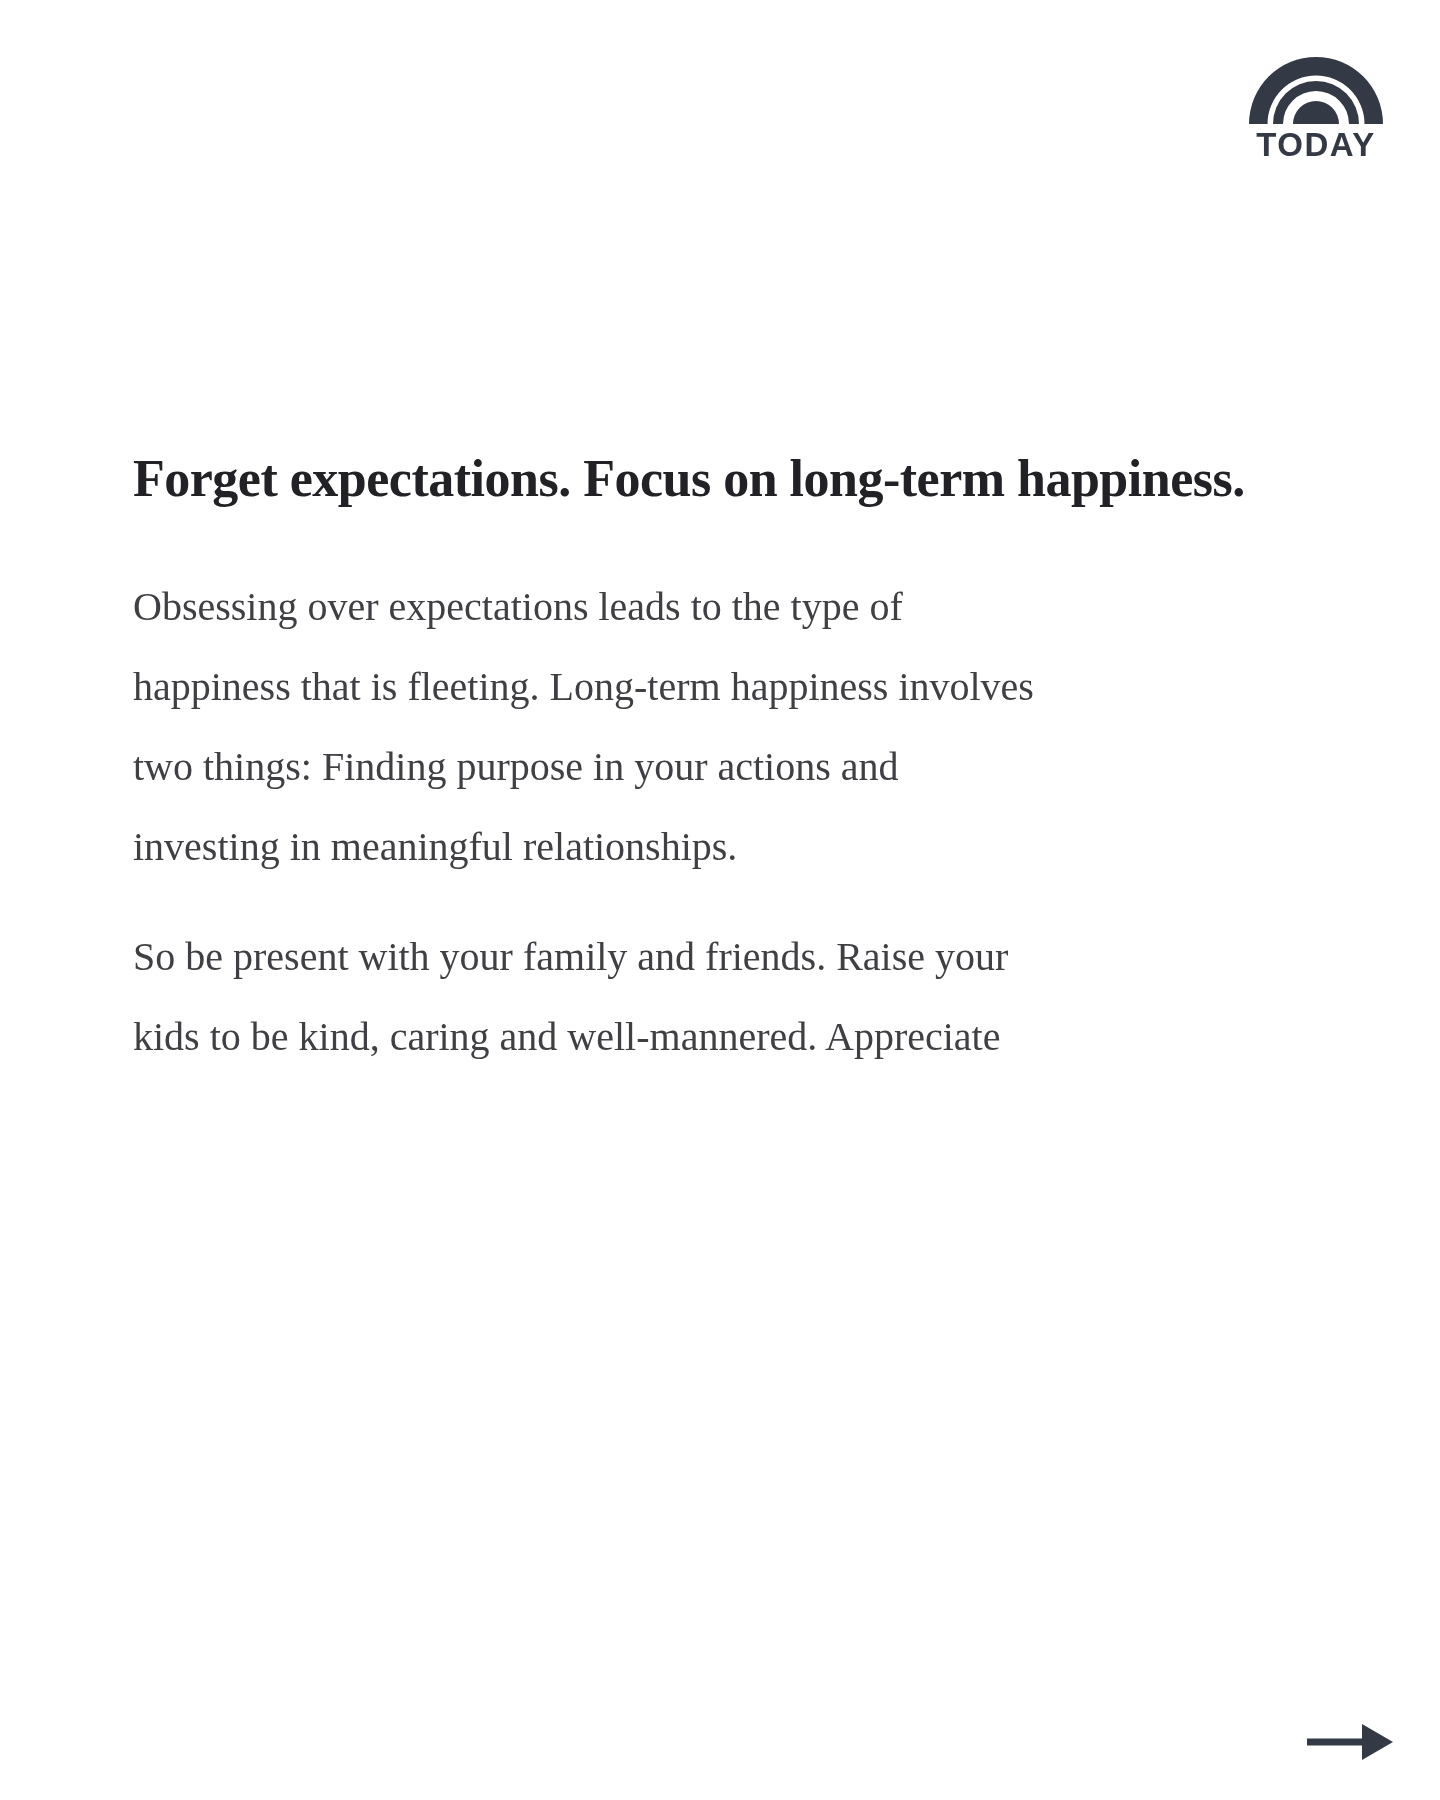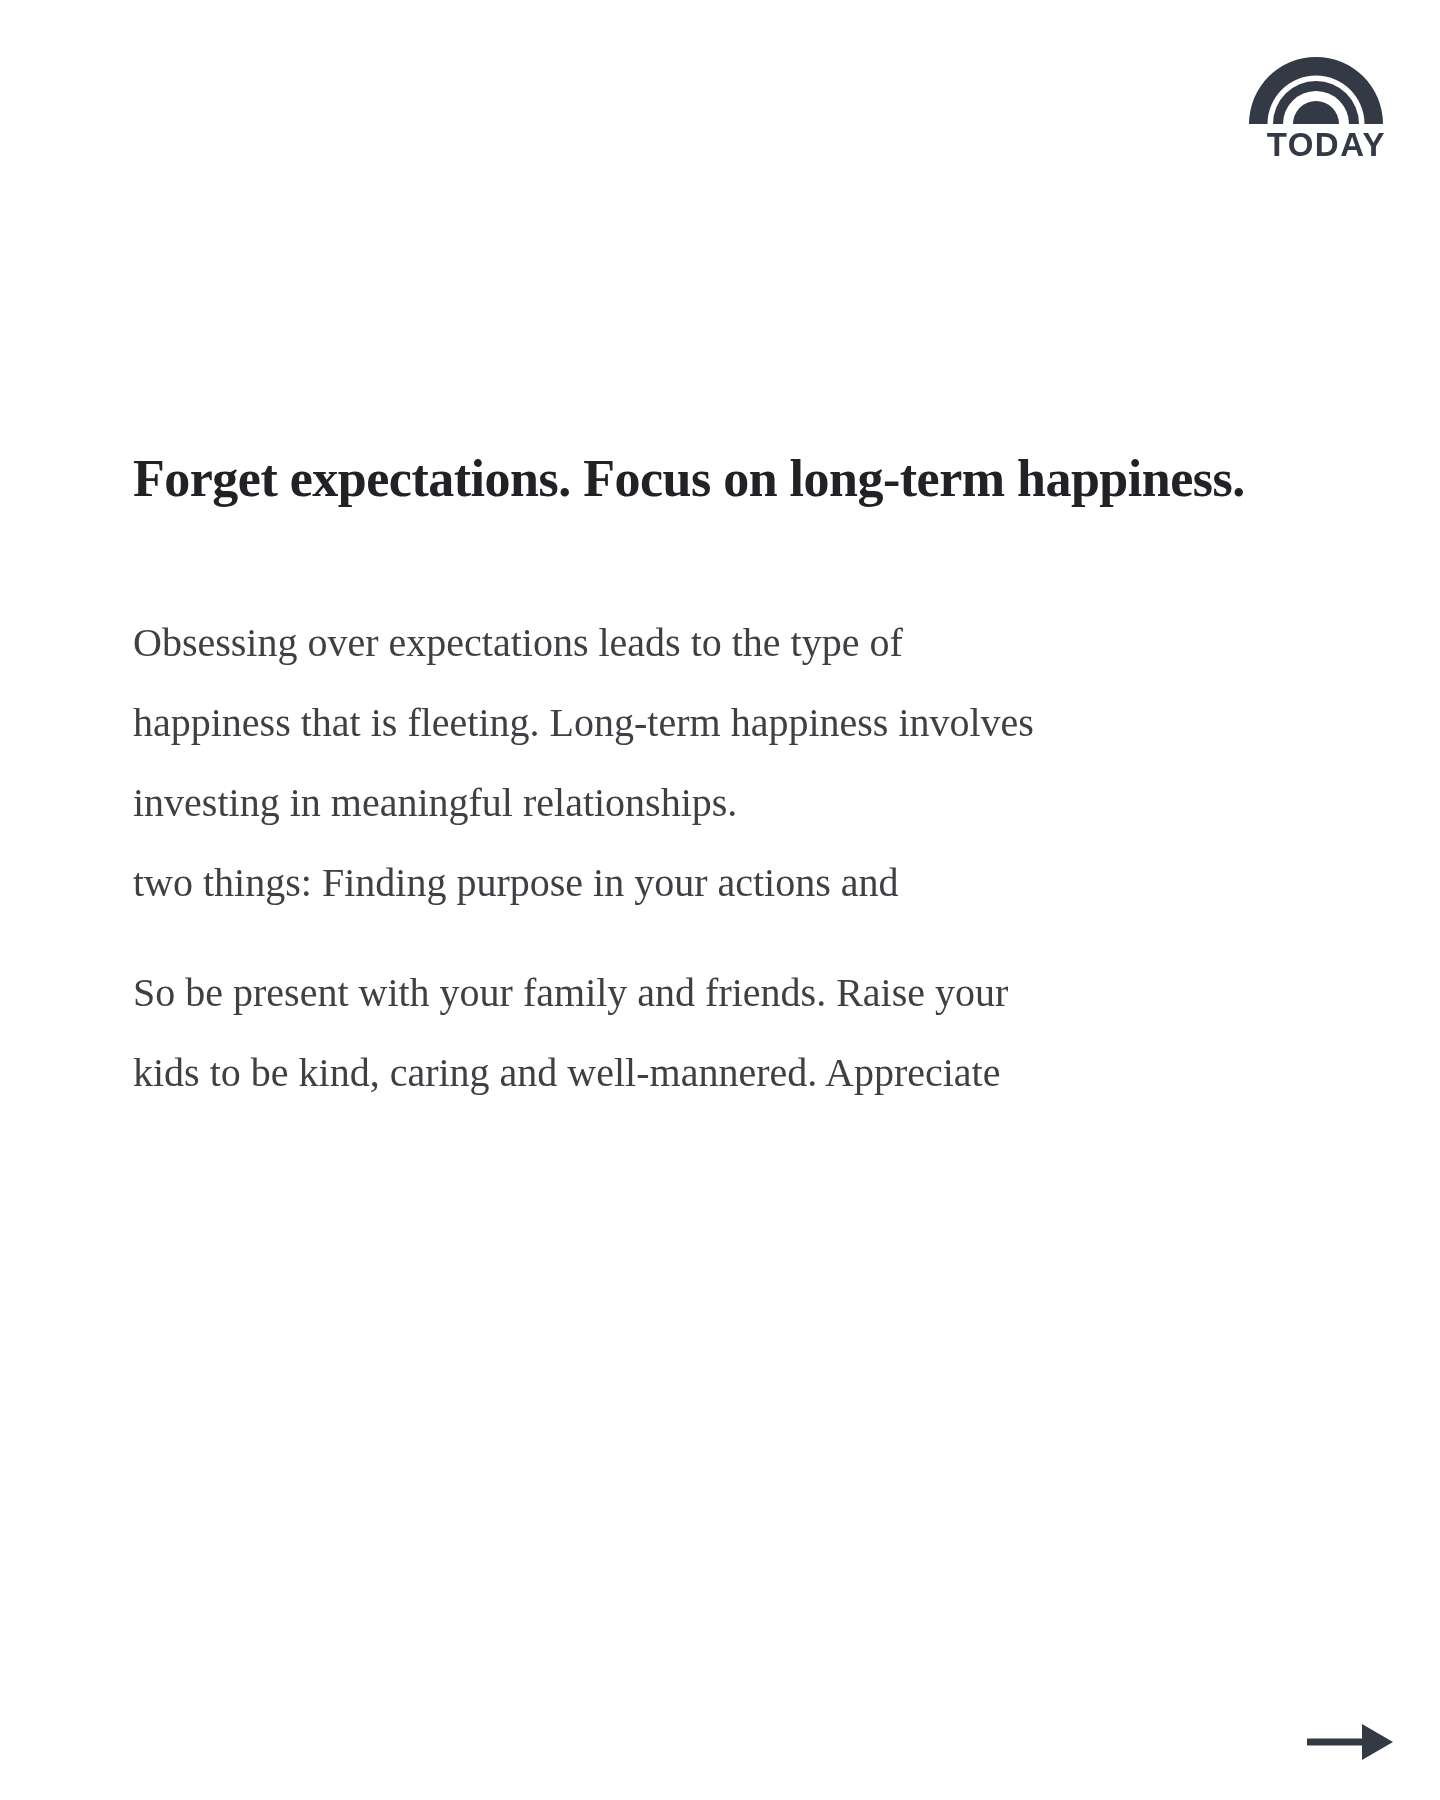"TODAY" .logo { text-align: right -> center }
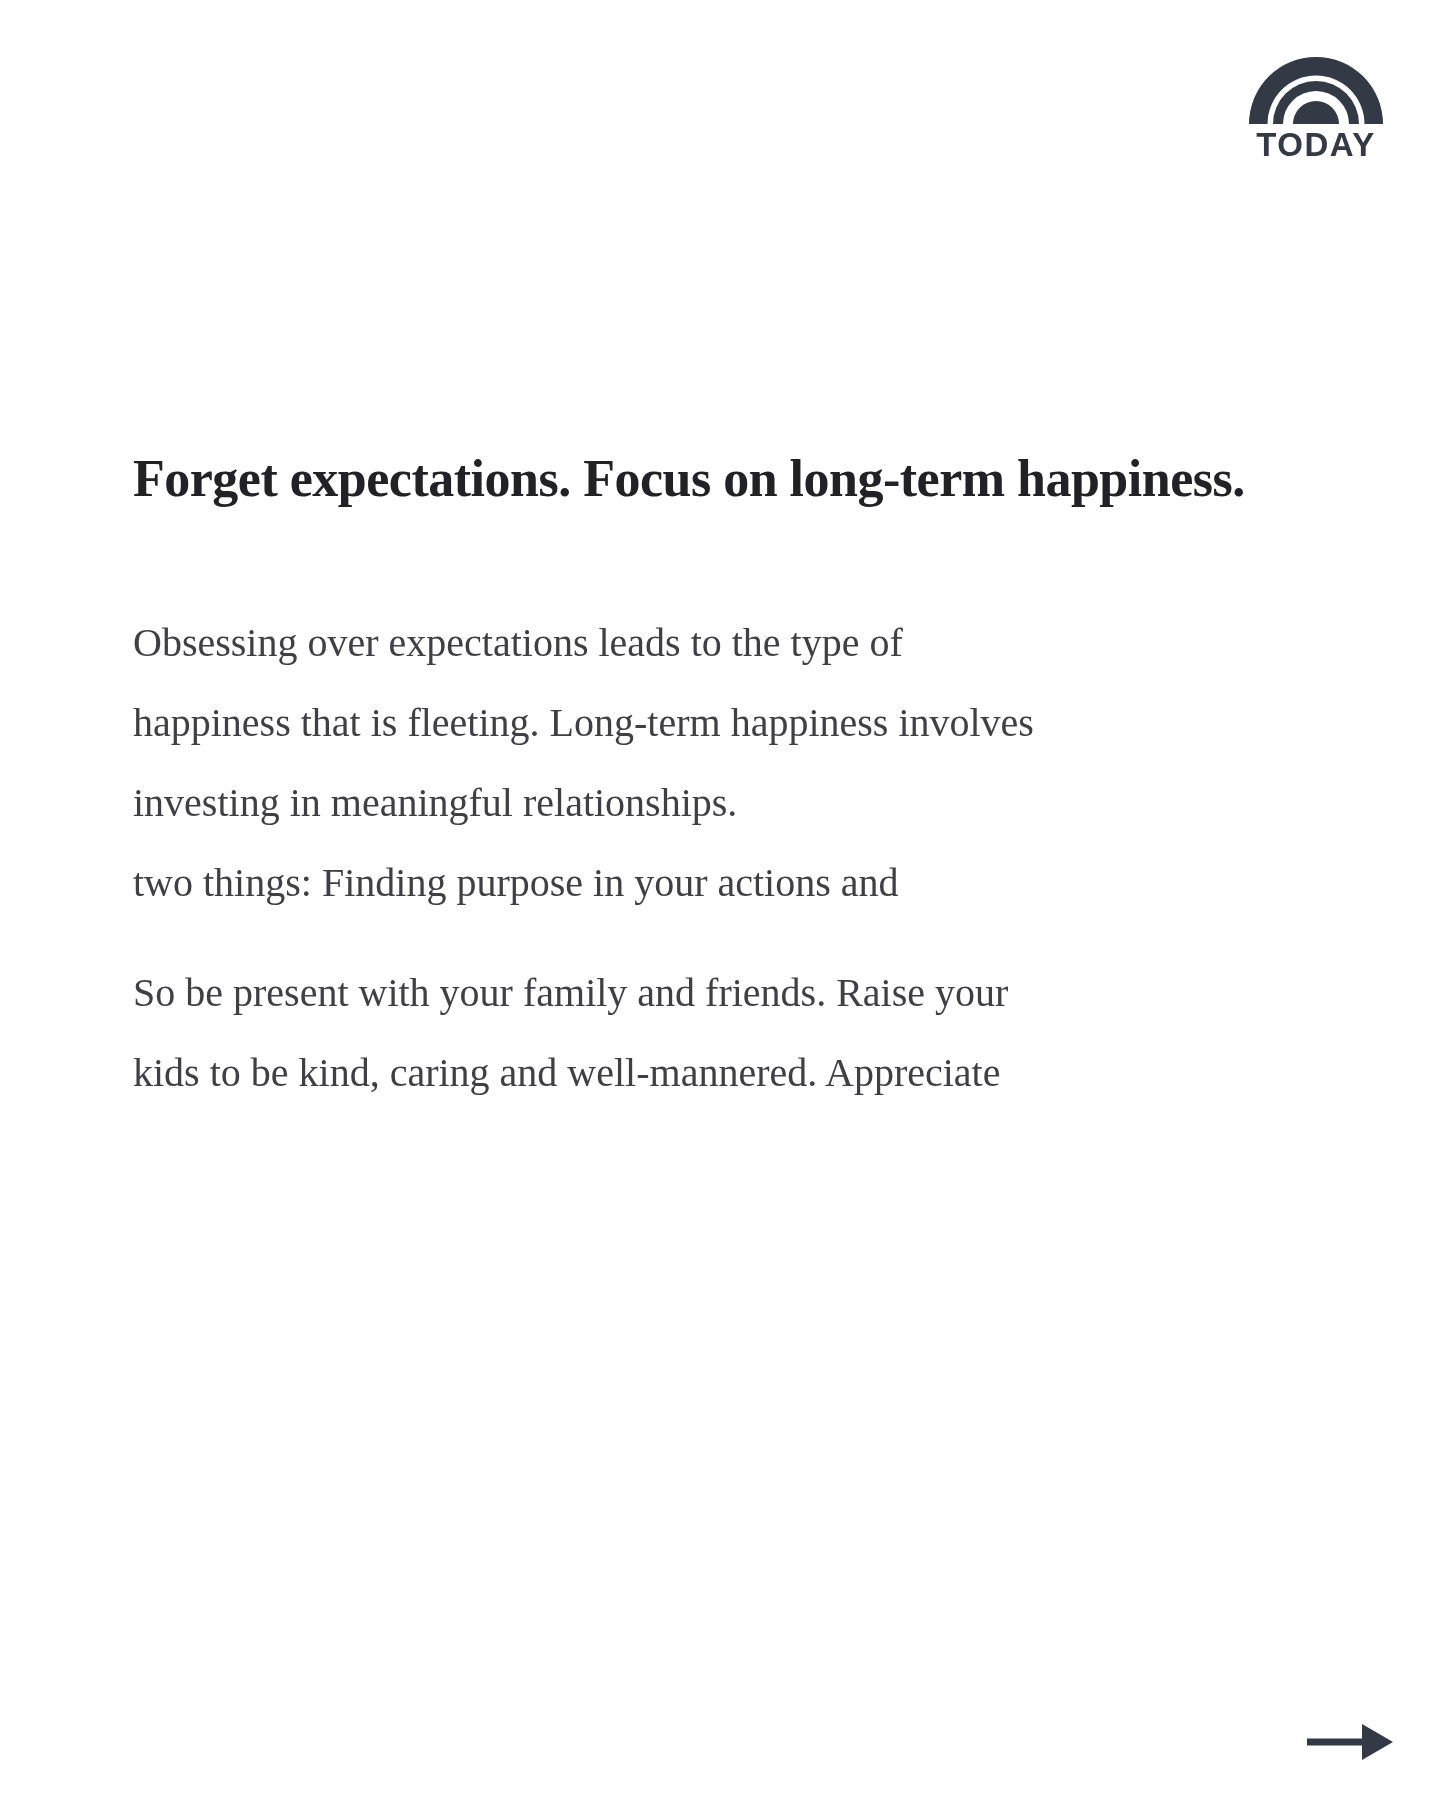"Forget expectations. Focus on long-term" .headline { margin-bottom: 96px -> 60px }
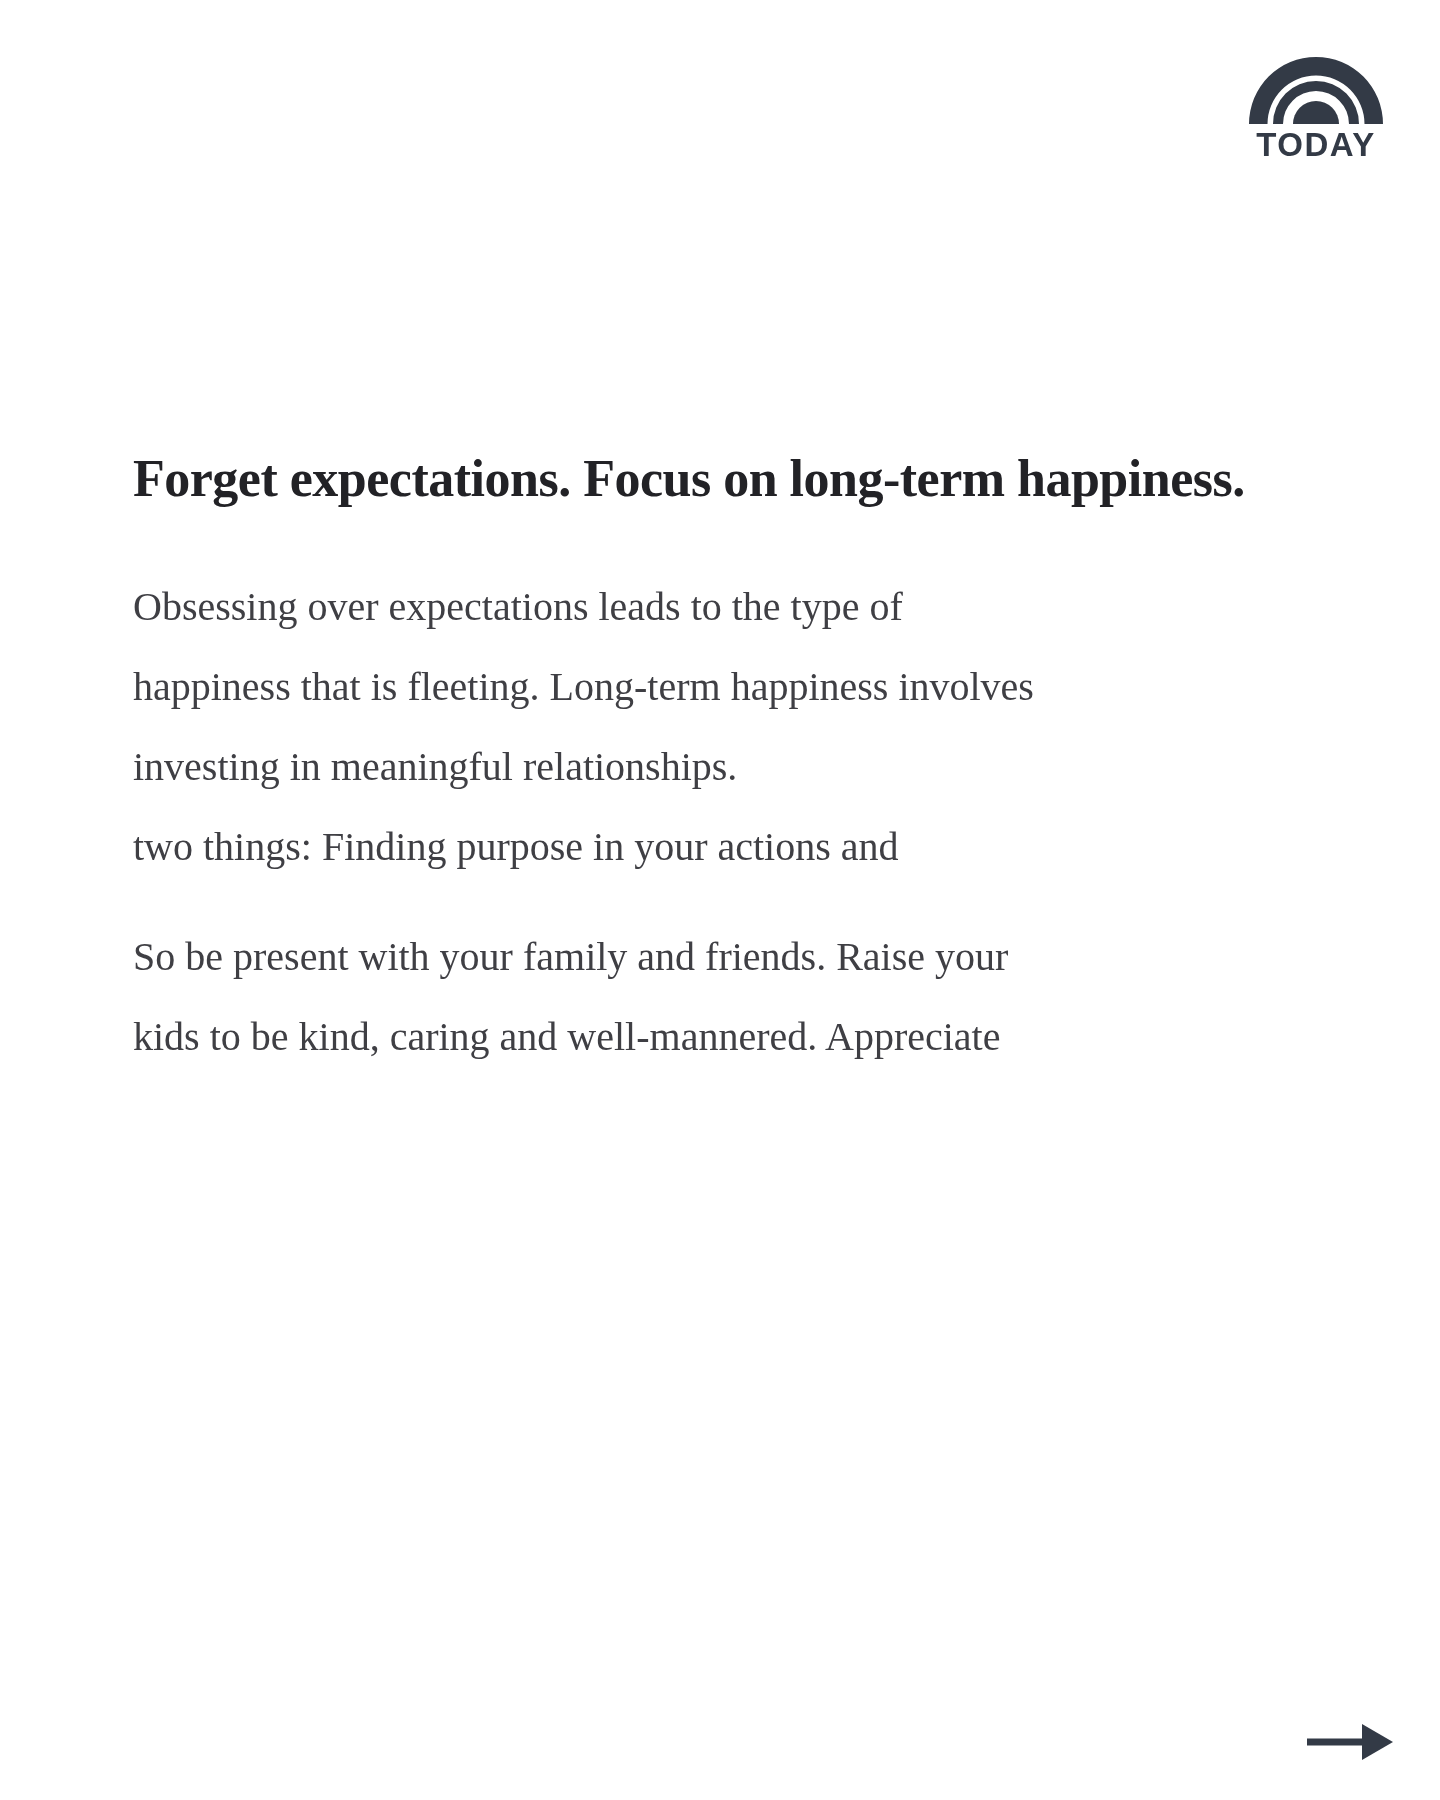"investing in meaningful relationships." div.line { order: before "two things: Finding purpose in" -> after "two things: Finding purpose in" }
